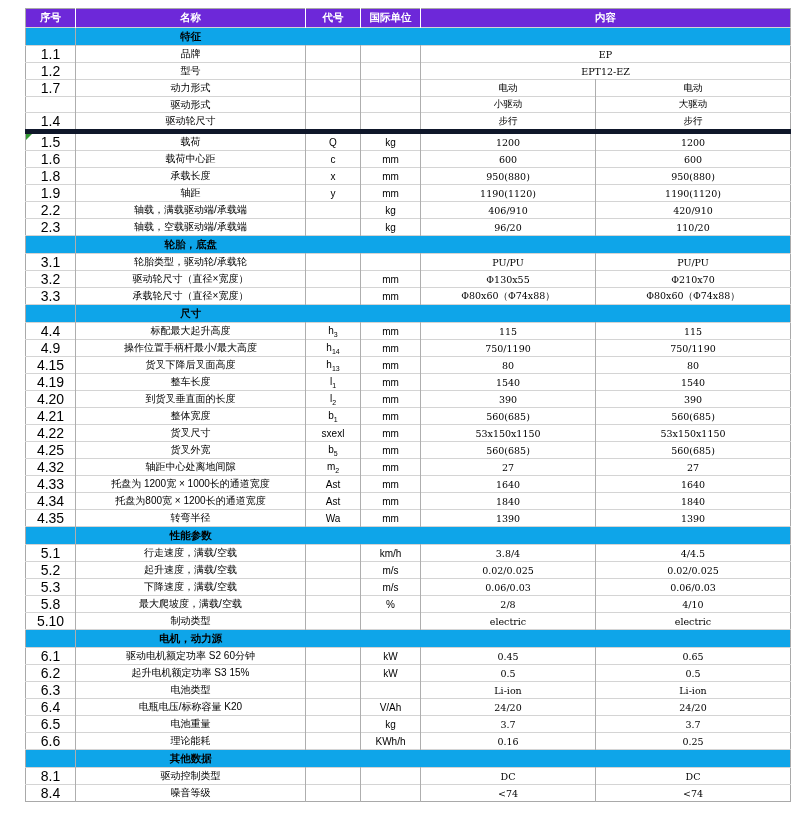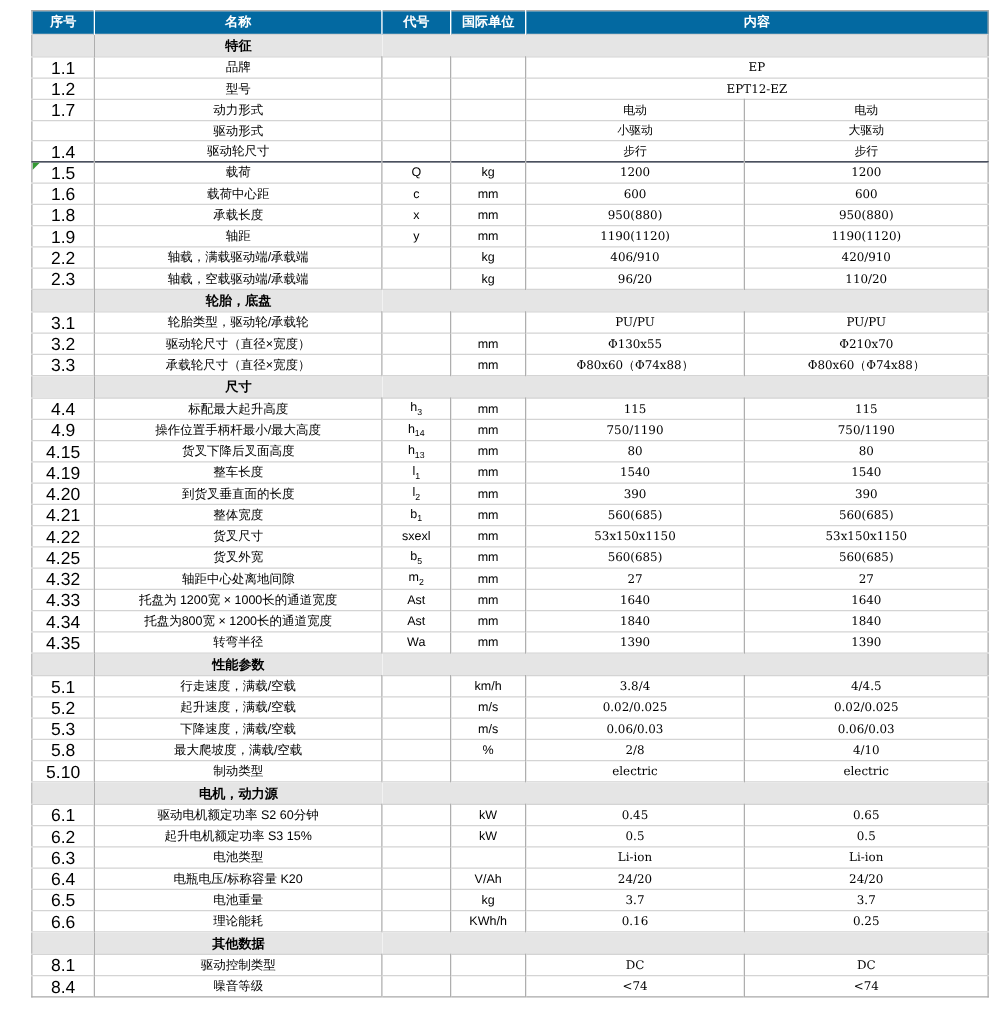"序号" thead th { background: #0369a1 -> #6d28d9 }
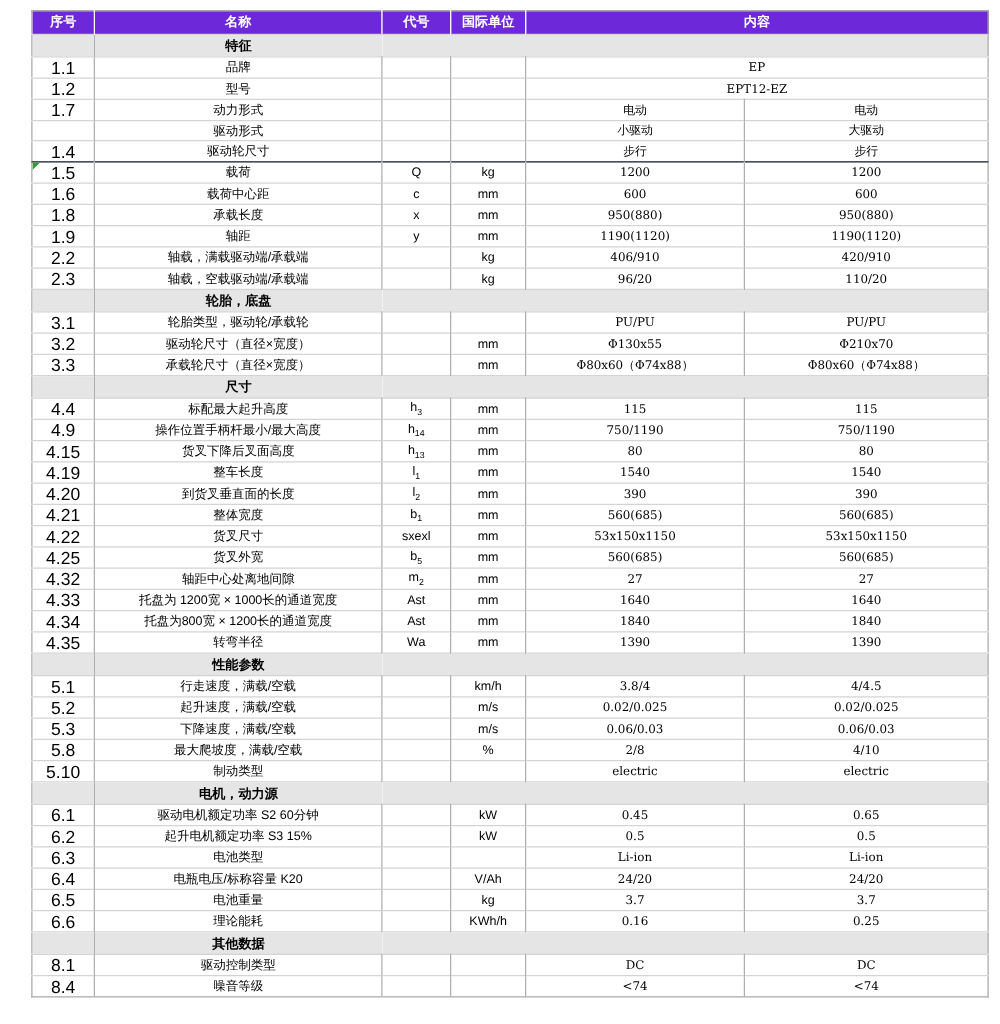"特征" tr.section td { background: #e5e5e5 -> #0ea5e9 }
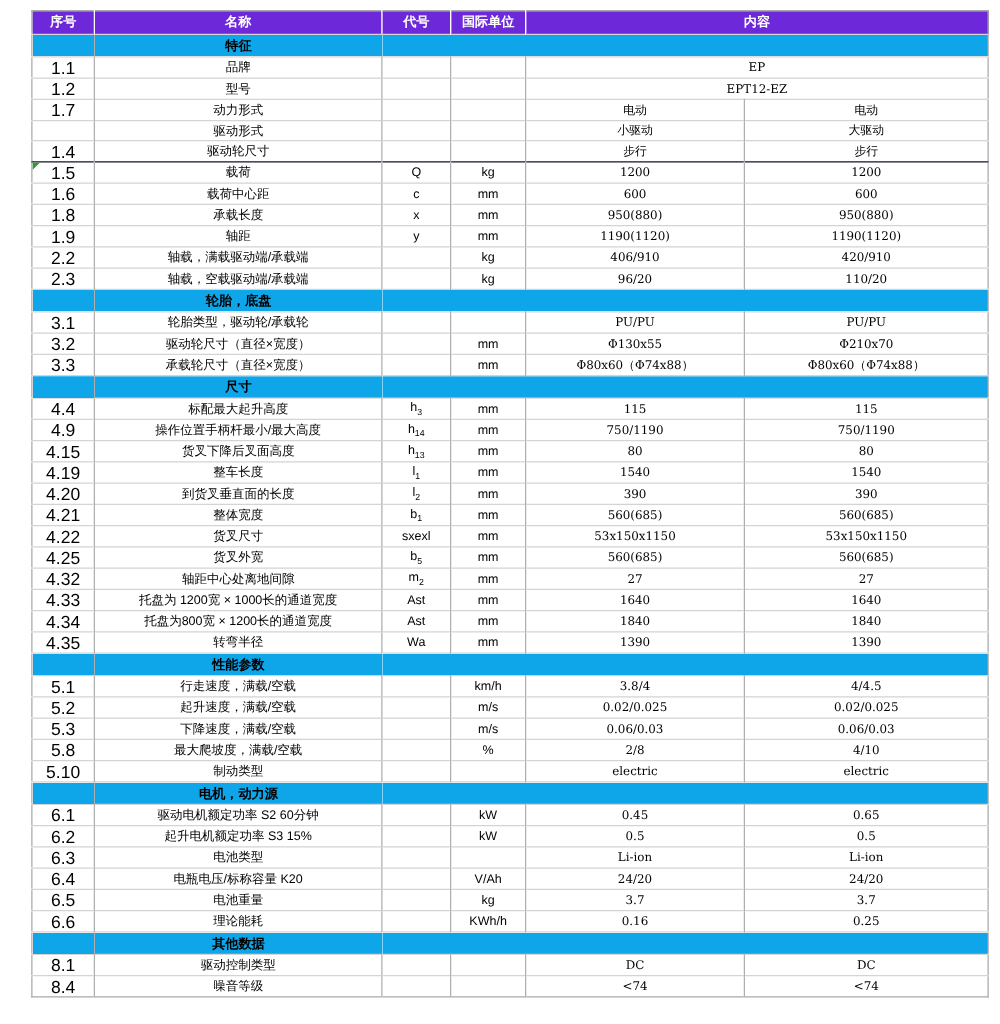"1.5" tr.dark-top td { border-top: 1px solid #0f172a -> 5px solid #0f172a }
